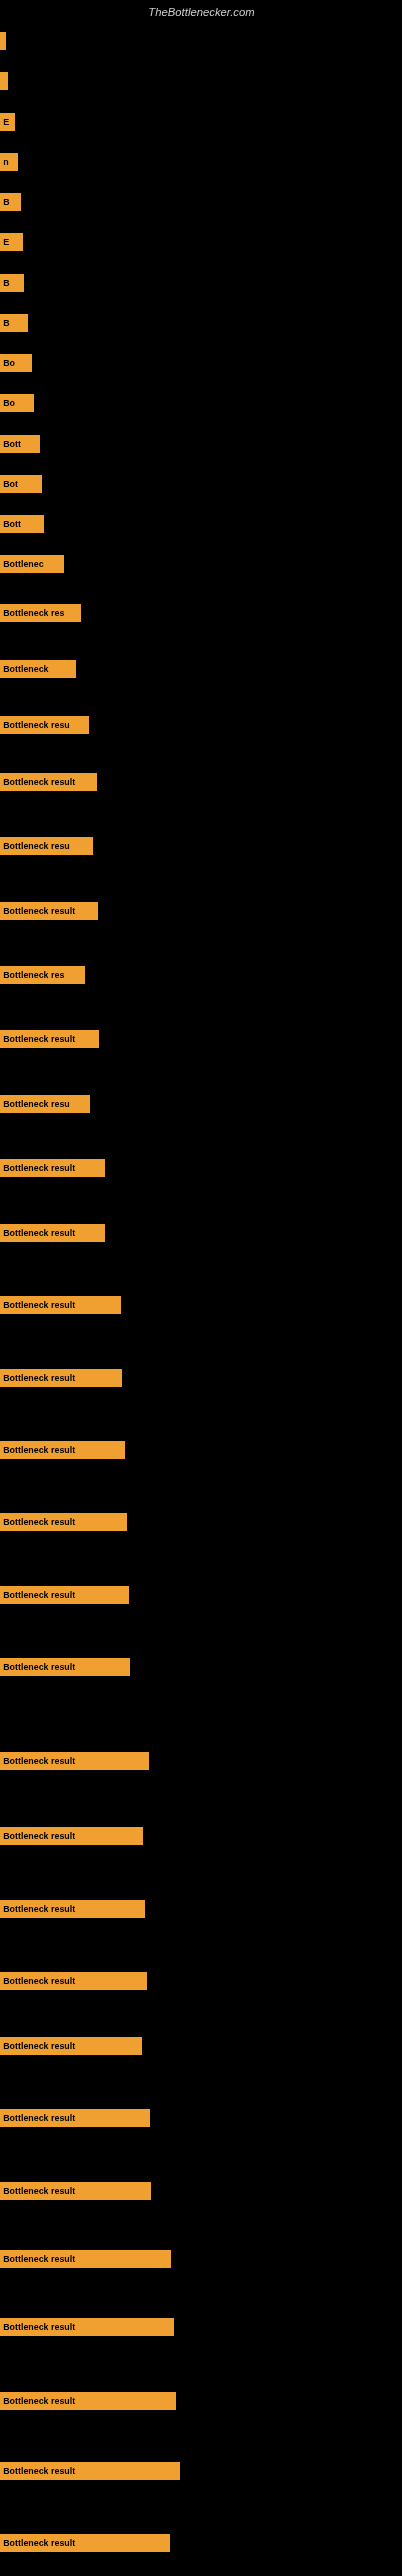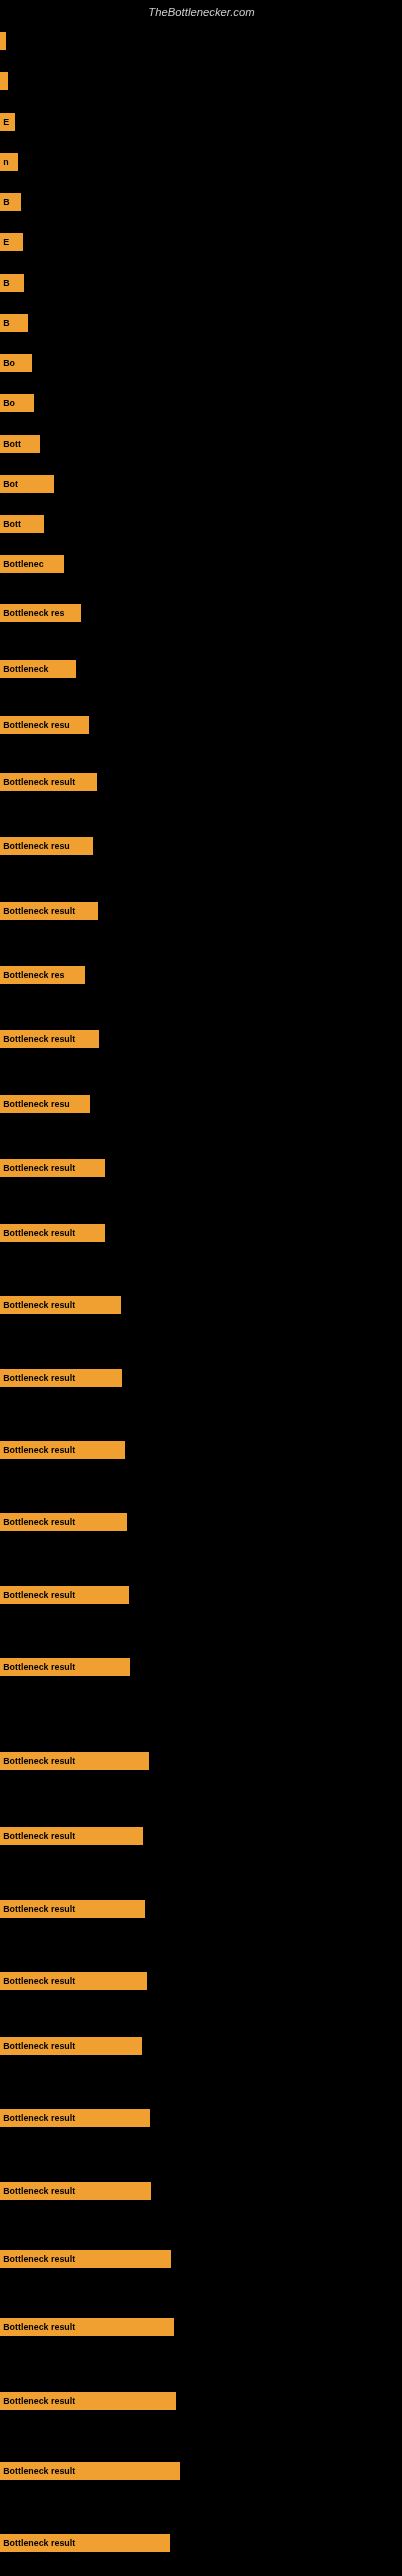"Bot" div.bar { width: 54px -> 42px }
